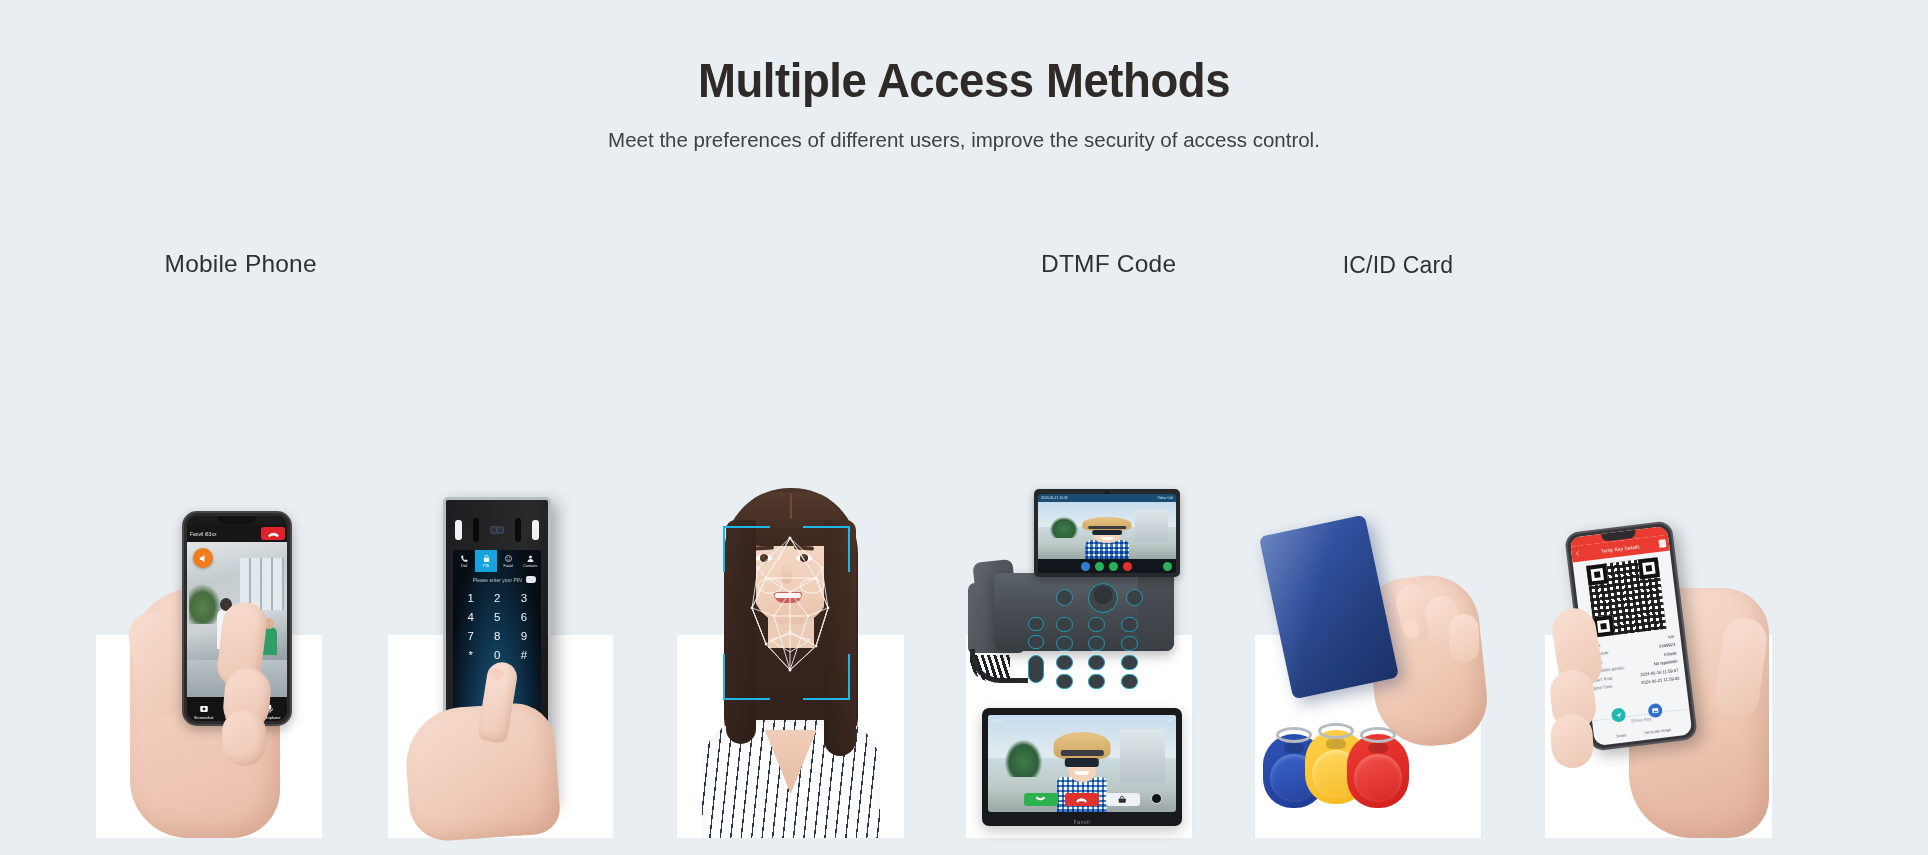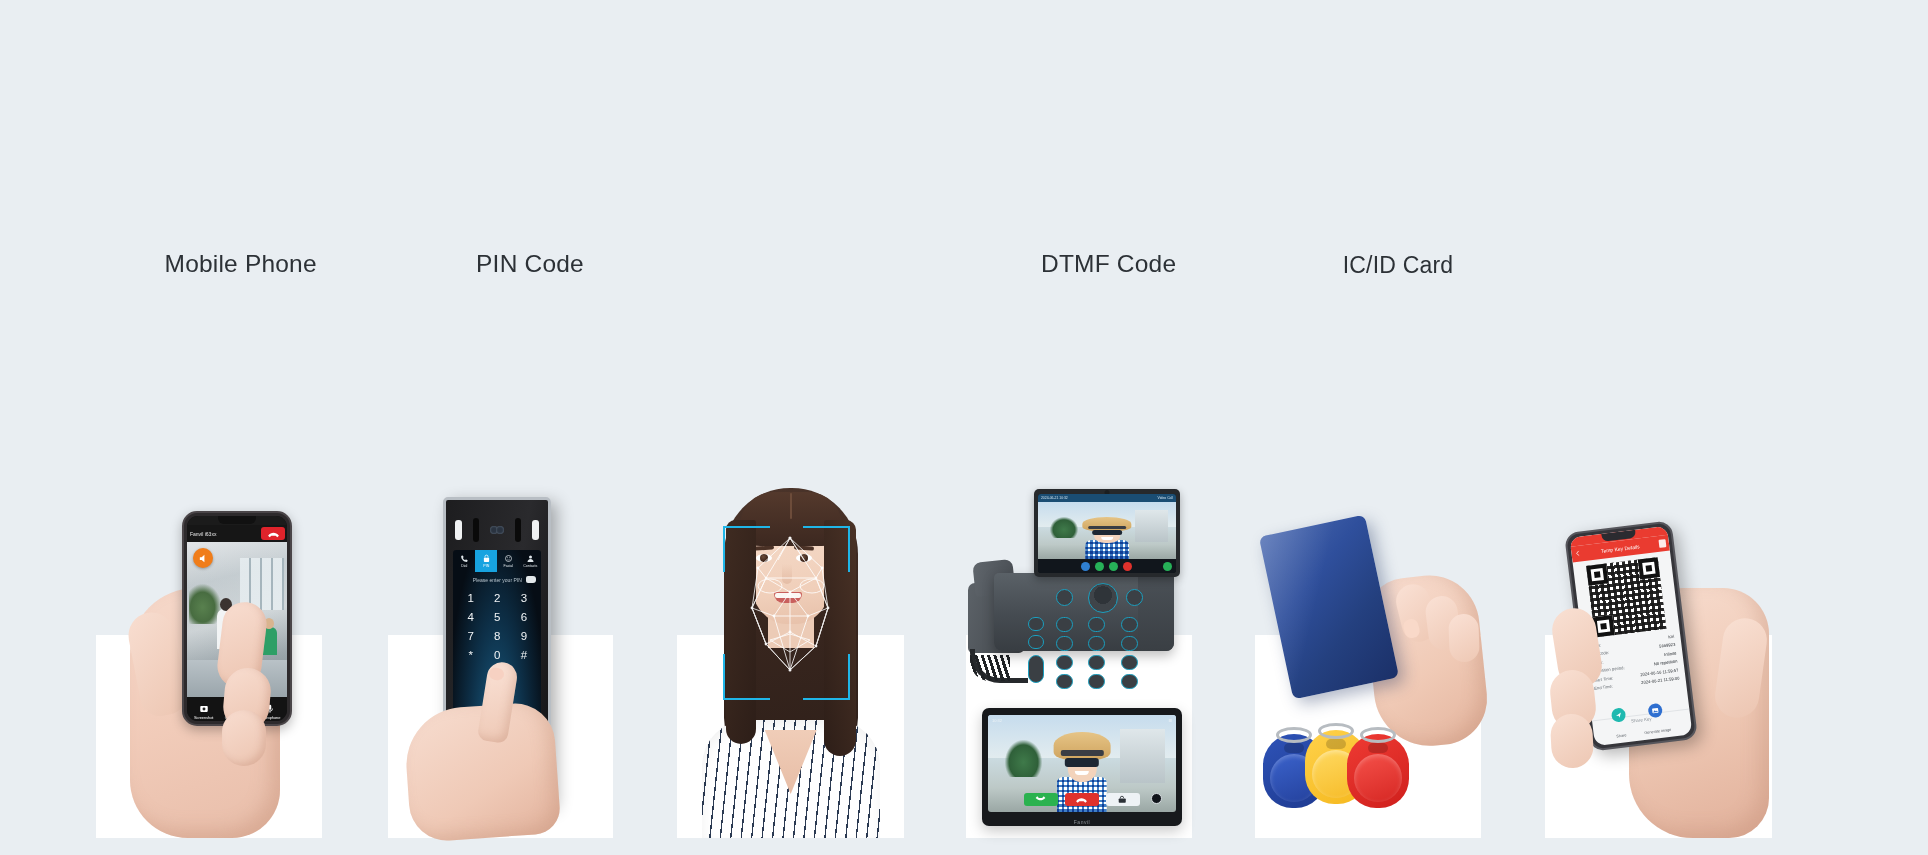"Multiple Access Methods" div.header { html: none -> <div> <div>Multiple Access Methods</div> <div>Meet the preferences of different users, improve the security of access control.</div> </div> }
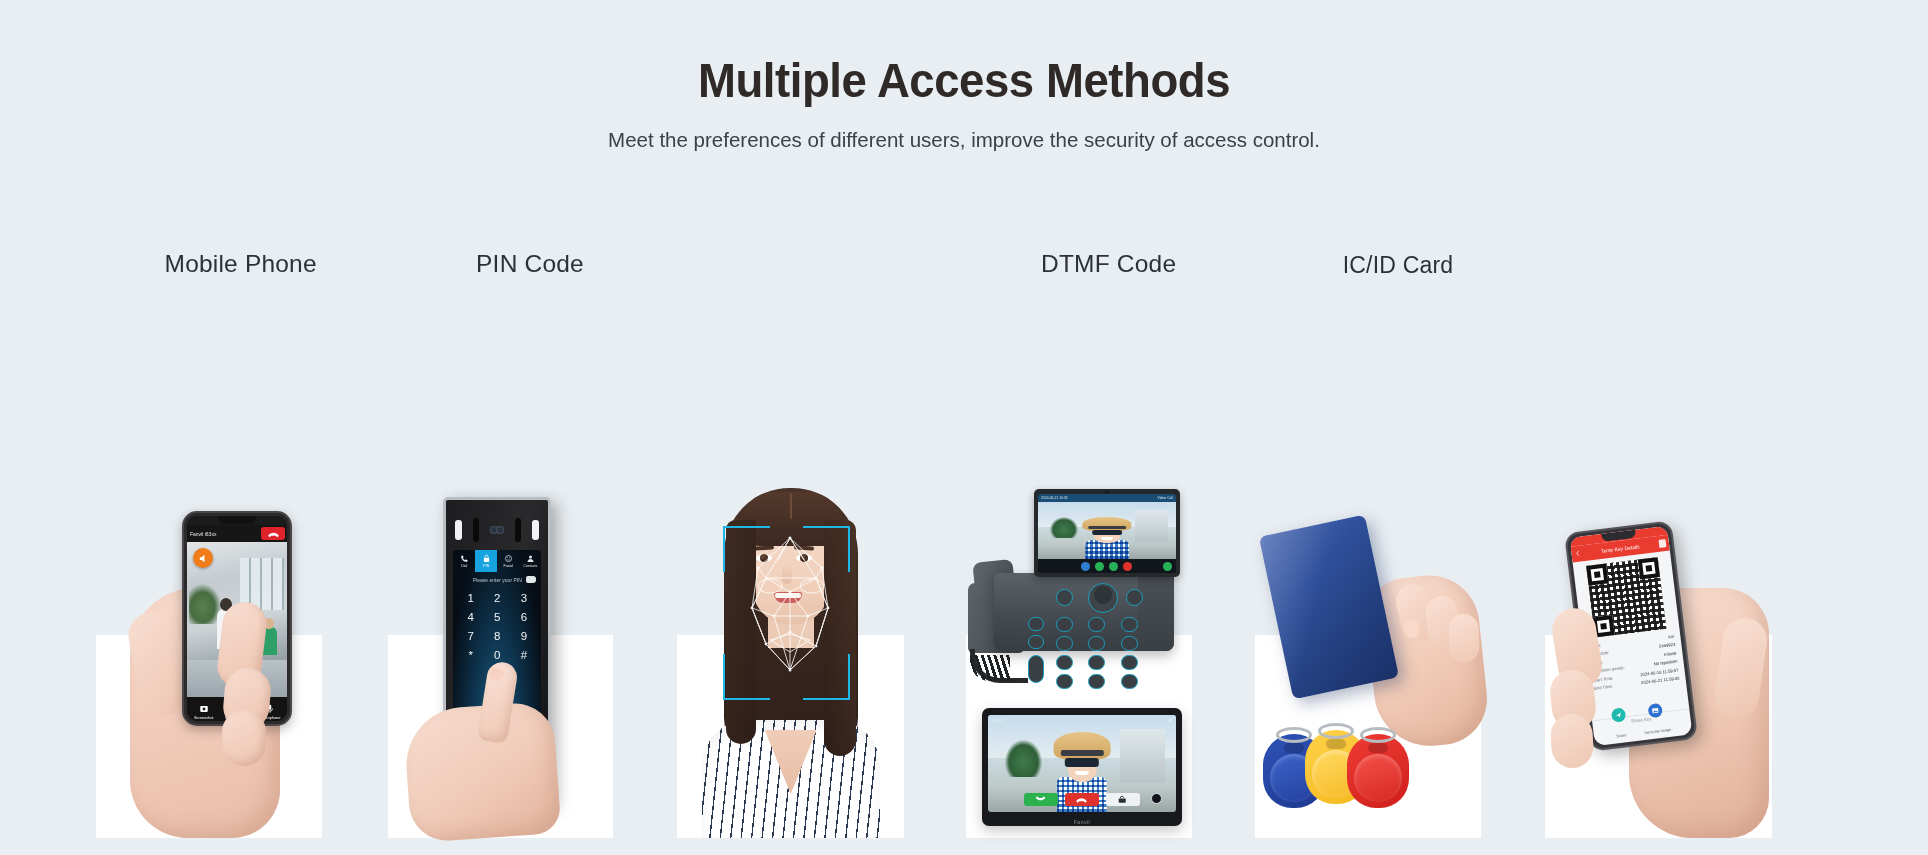"PIN Code" div.method-label { html: <div>PIN Code</div> -> none }
